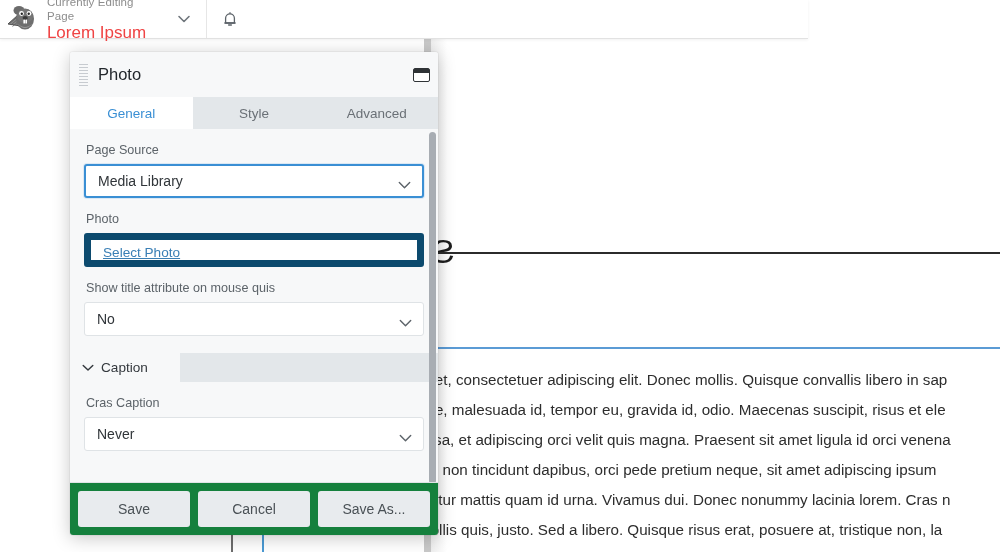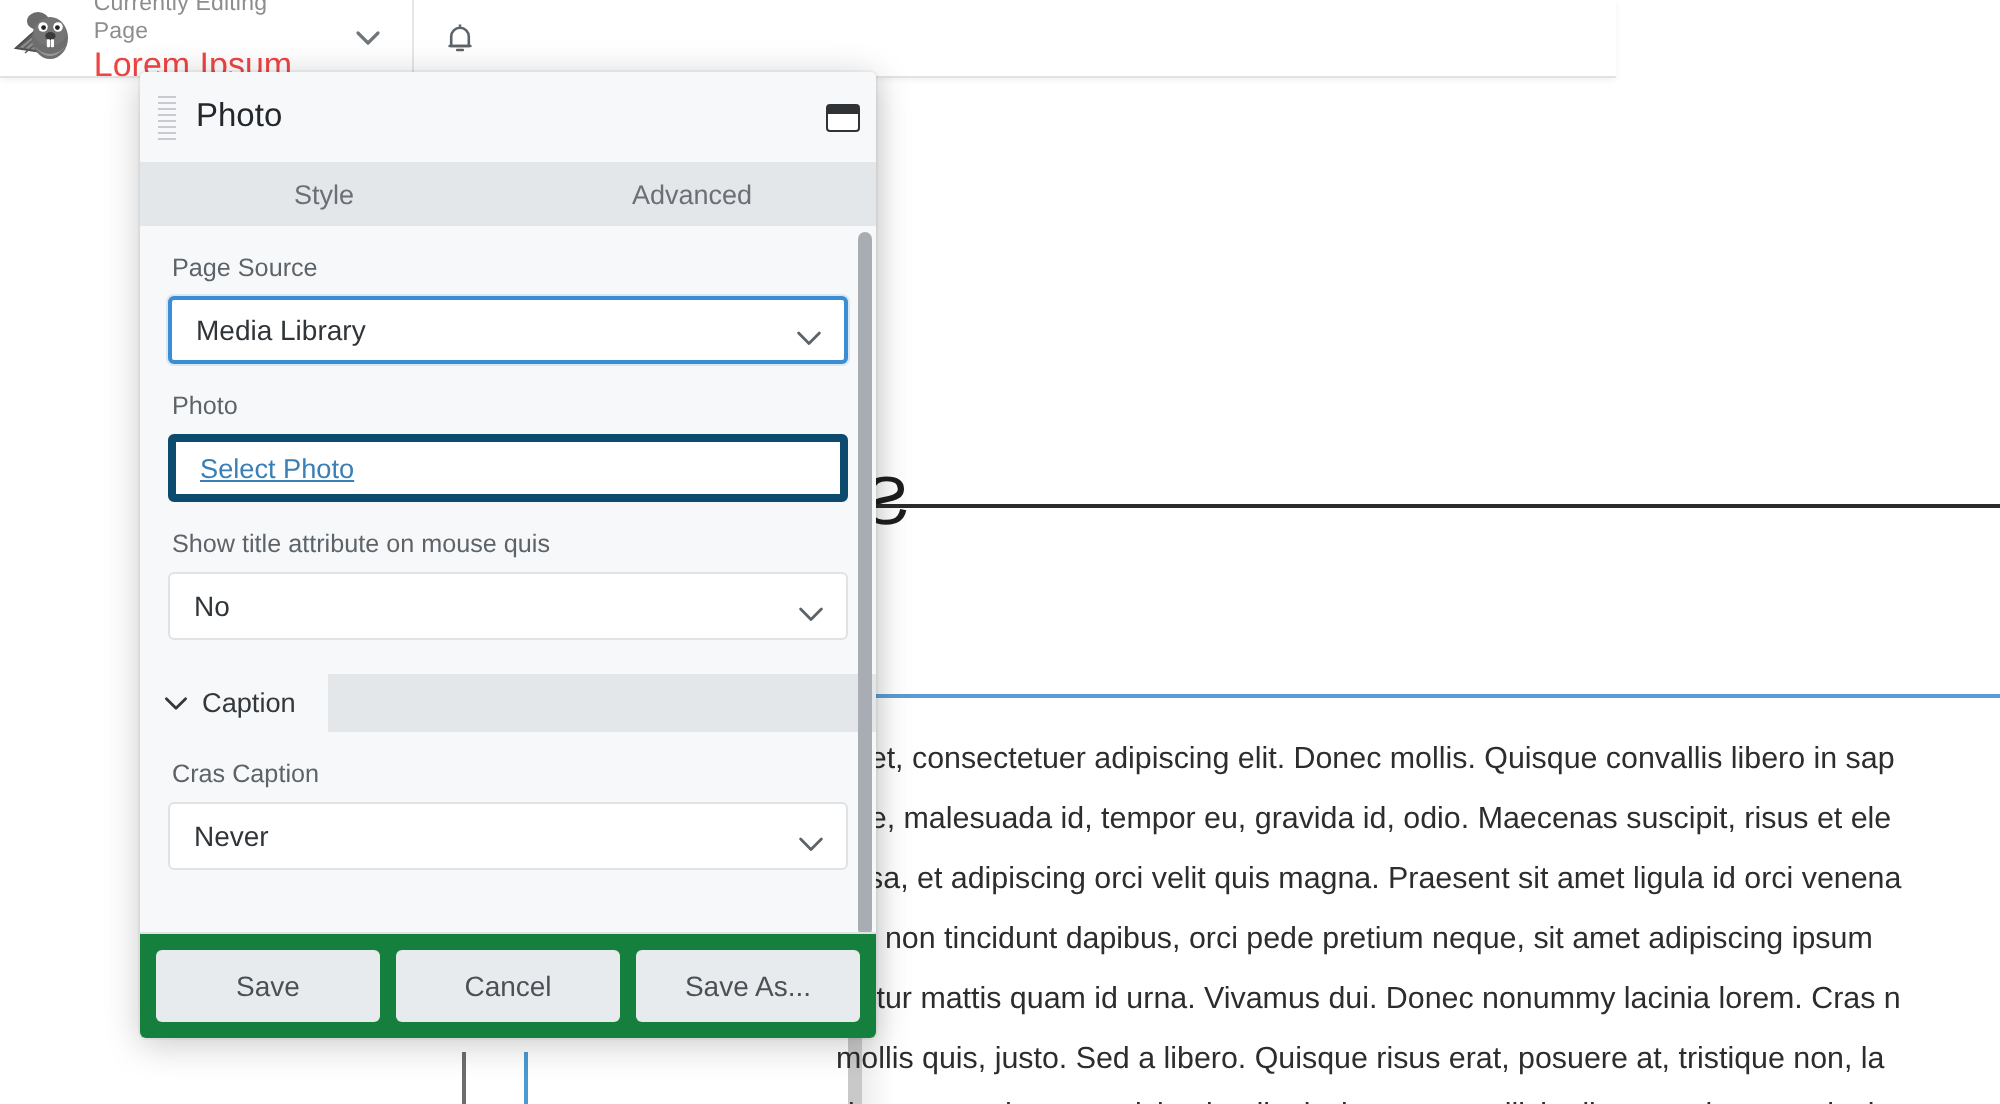"Photo" .panel { top: 36px -> 52px }
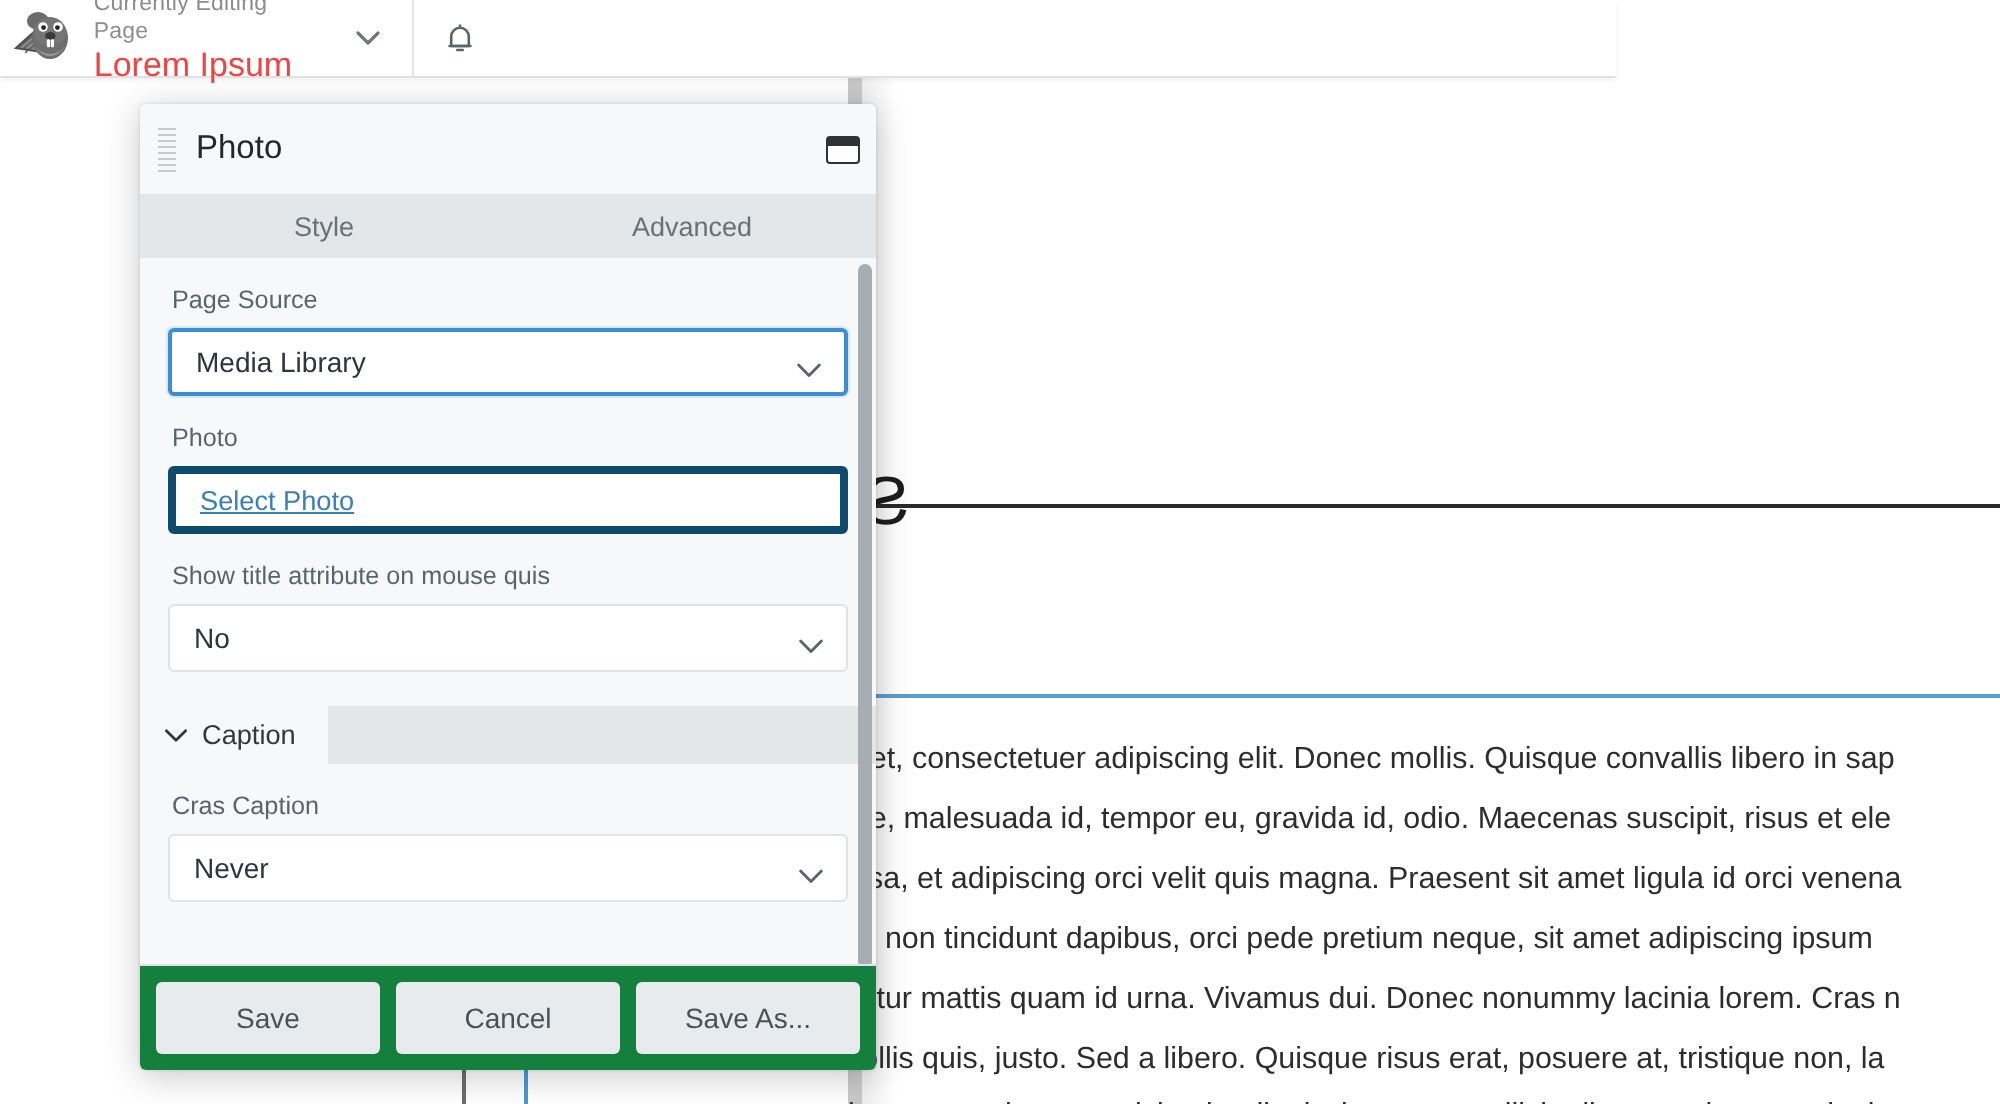"General" div.panel-tab { html: none -> <div>General</div> }
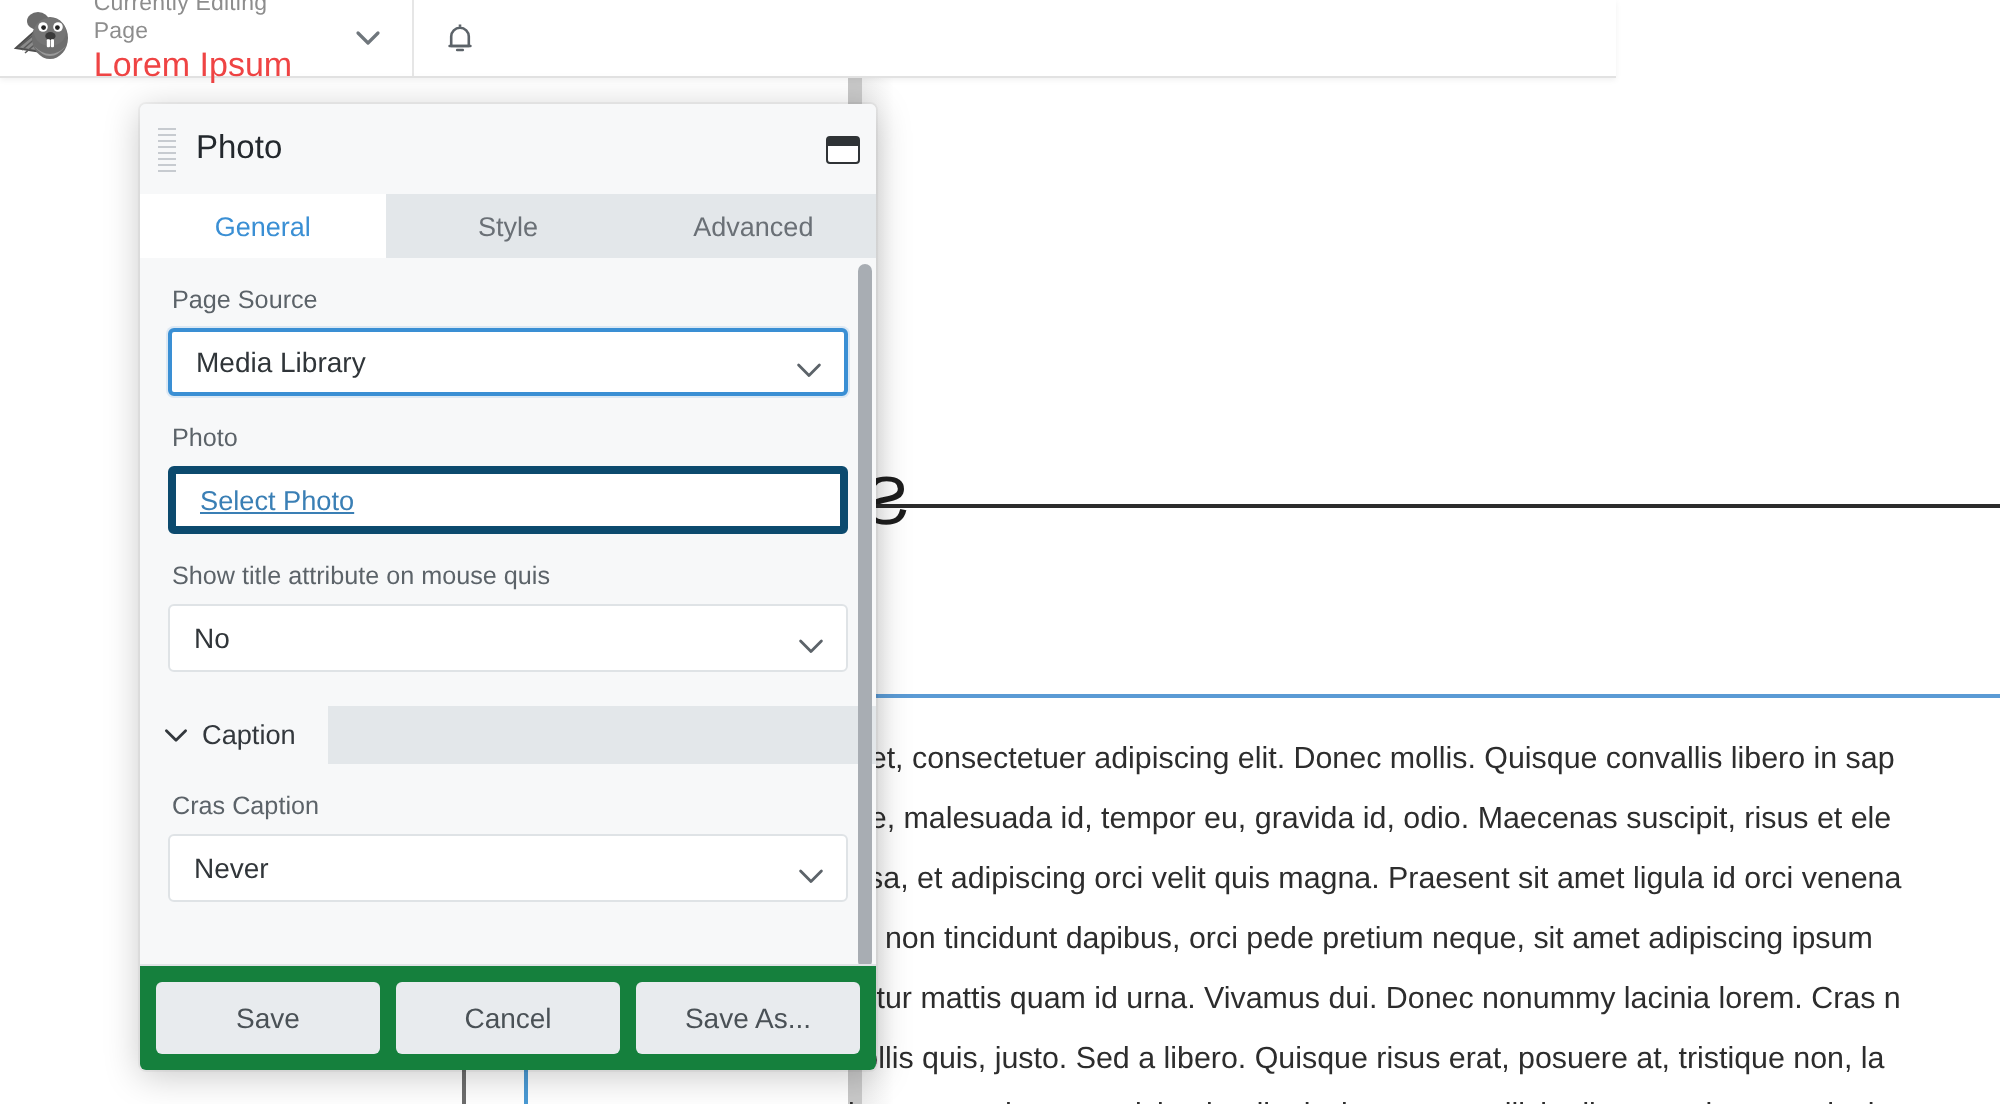"Select Photo" .link-row { align-items: center -> flex-end; border: 4px solid #0c4a6e -> 7px solid #0c4a6e }
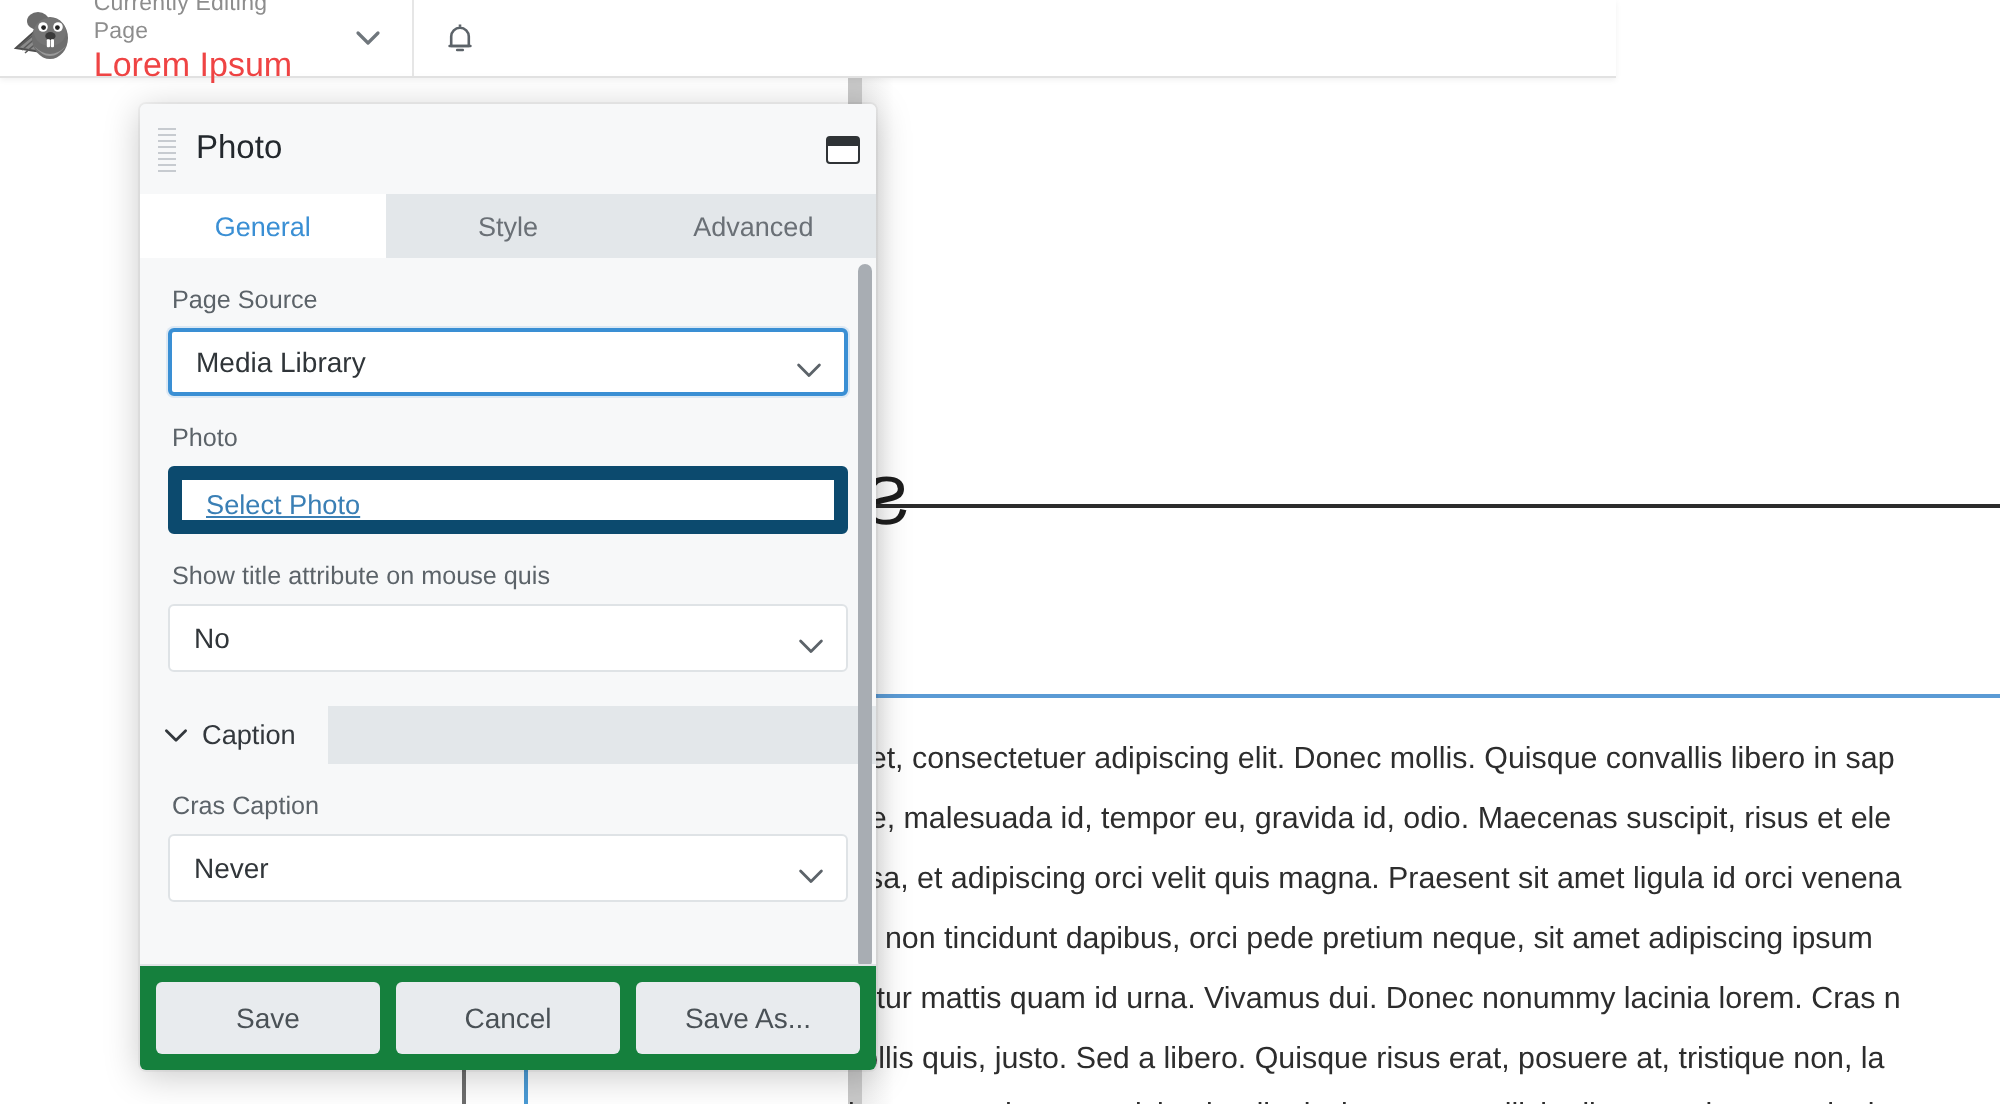"Caption" .section-header-tab { padding: 0 16px 0 12px -> 0 32px 0 12px }
